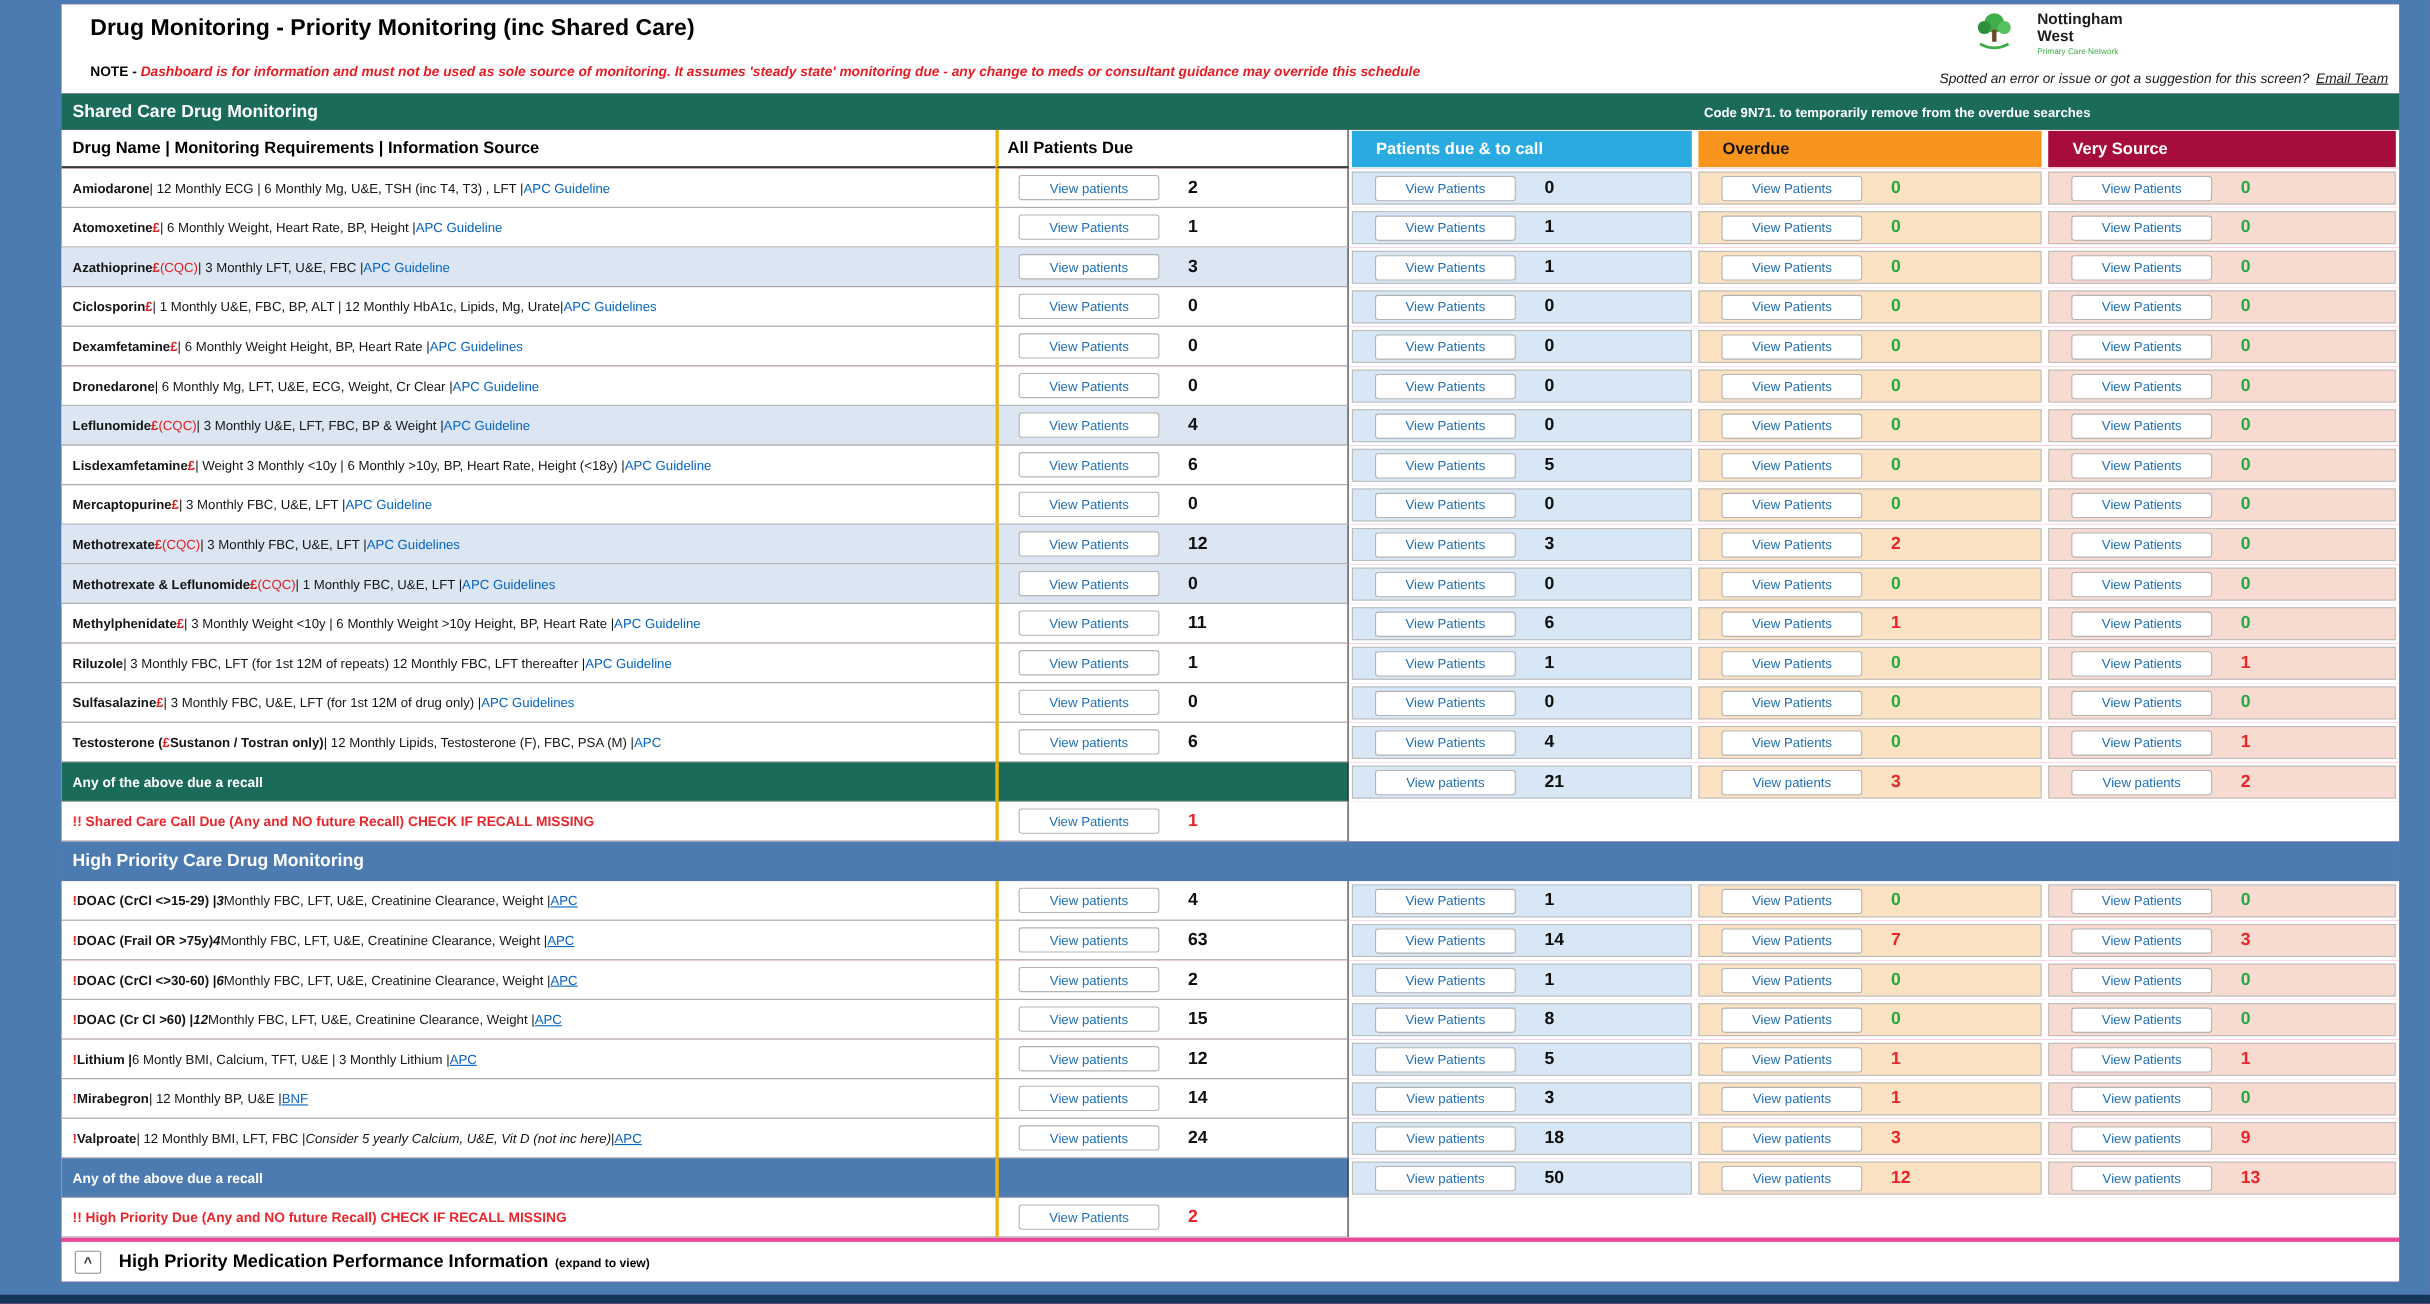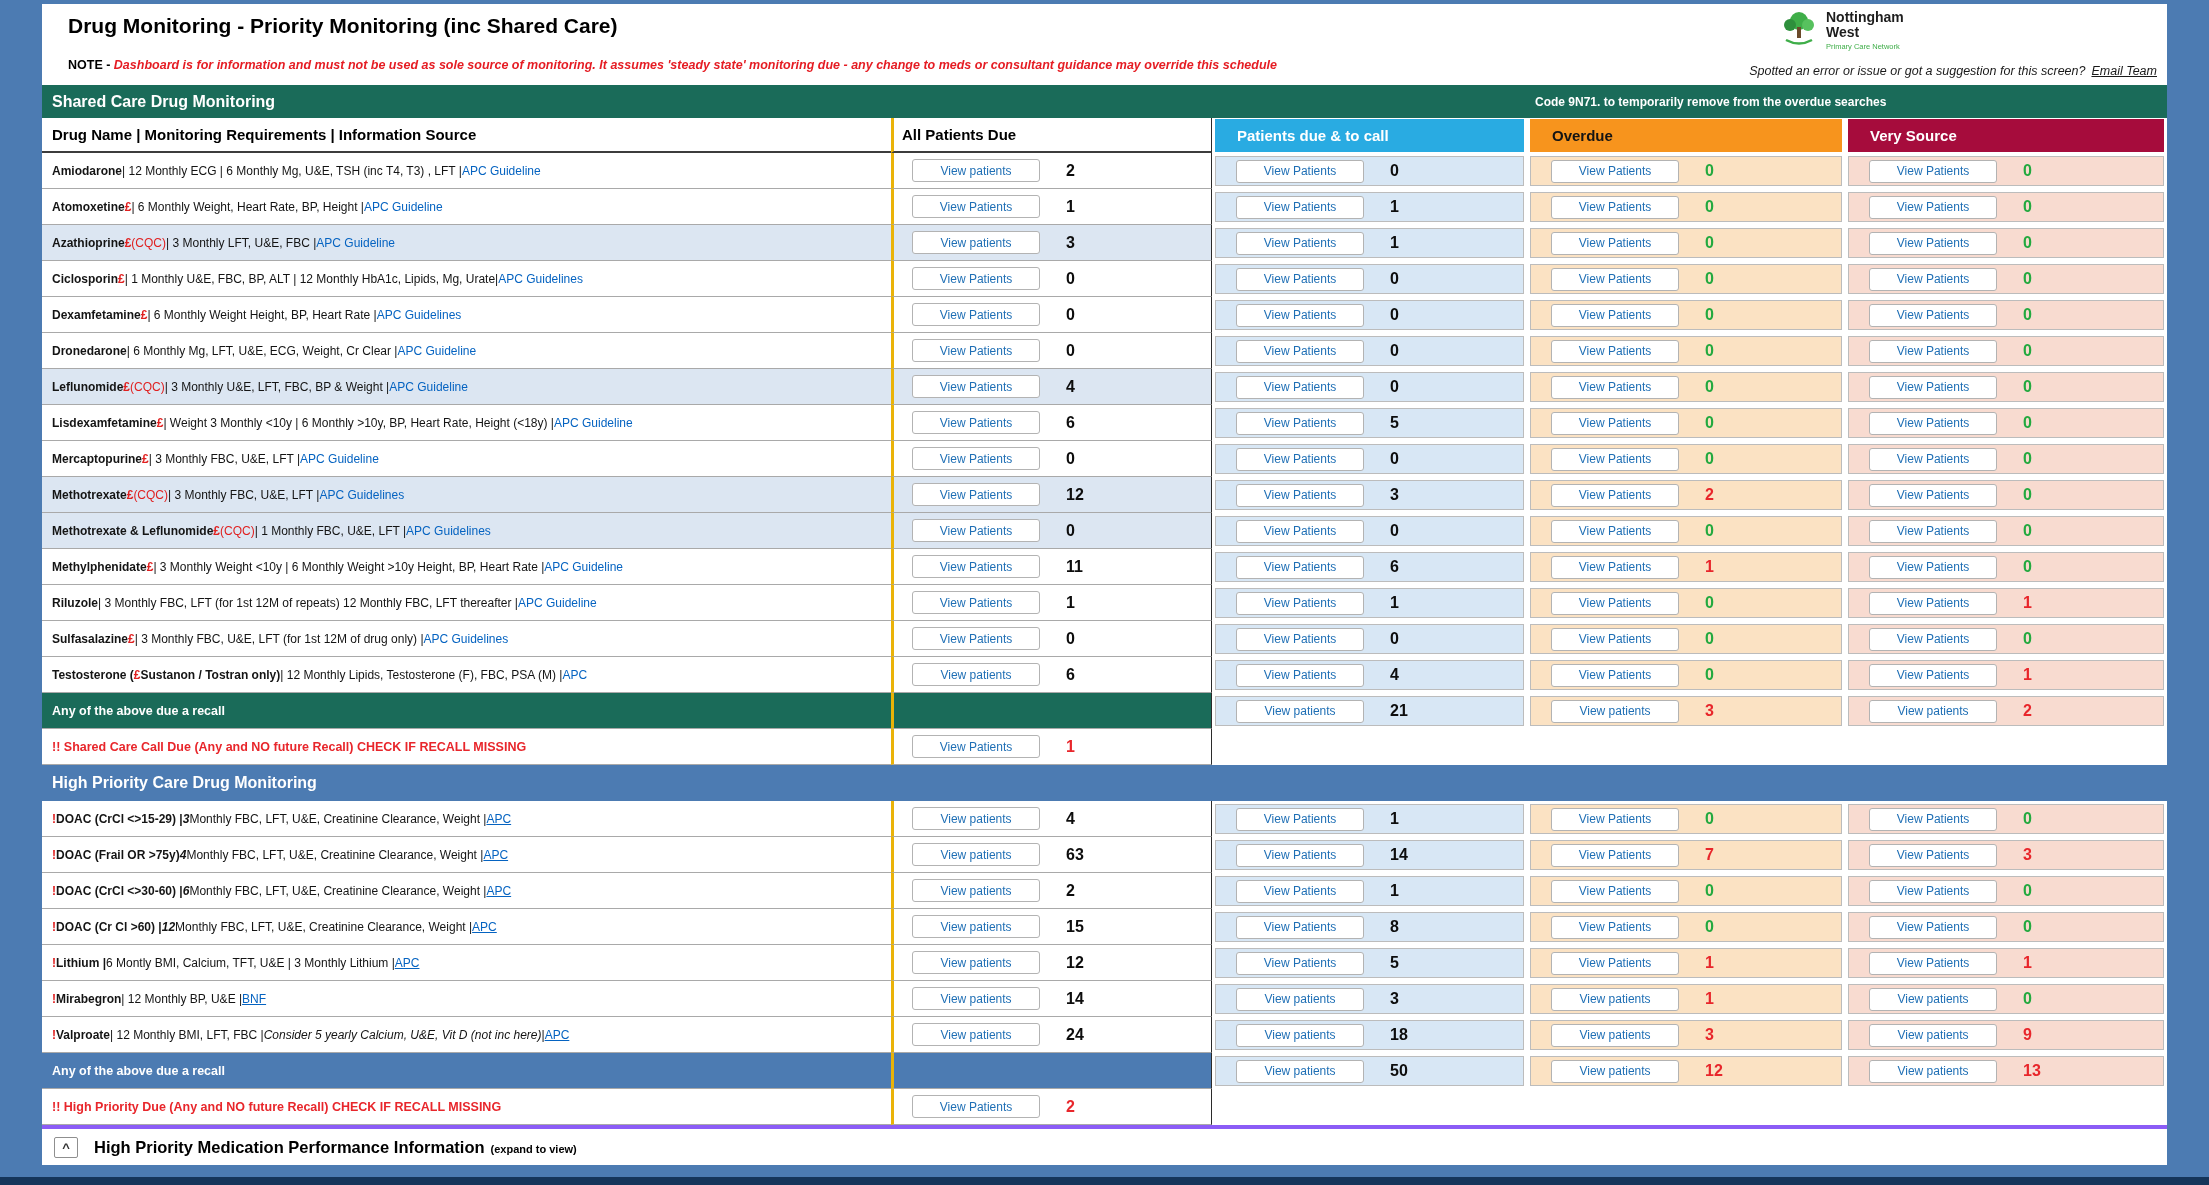"Drug Monitoring - Priority Monitoring" .content { background: #8b5cf6 -> #ec4899; left: 42px -> 56px }
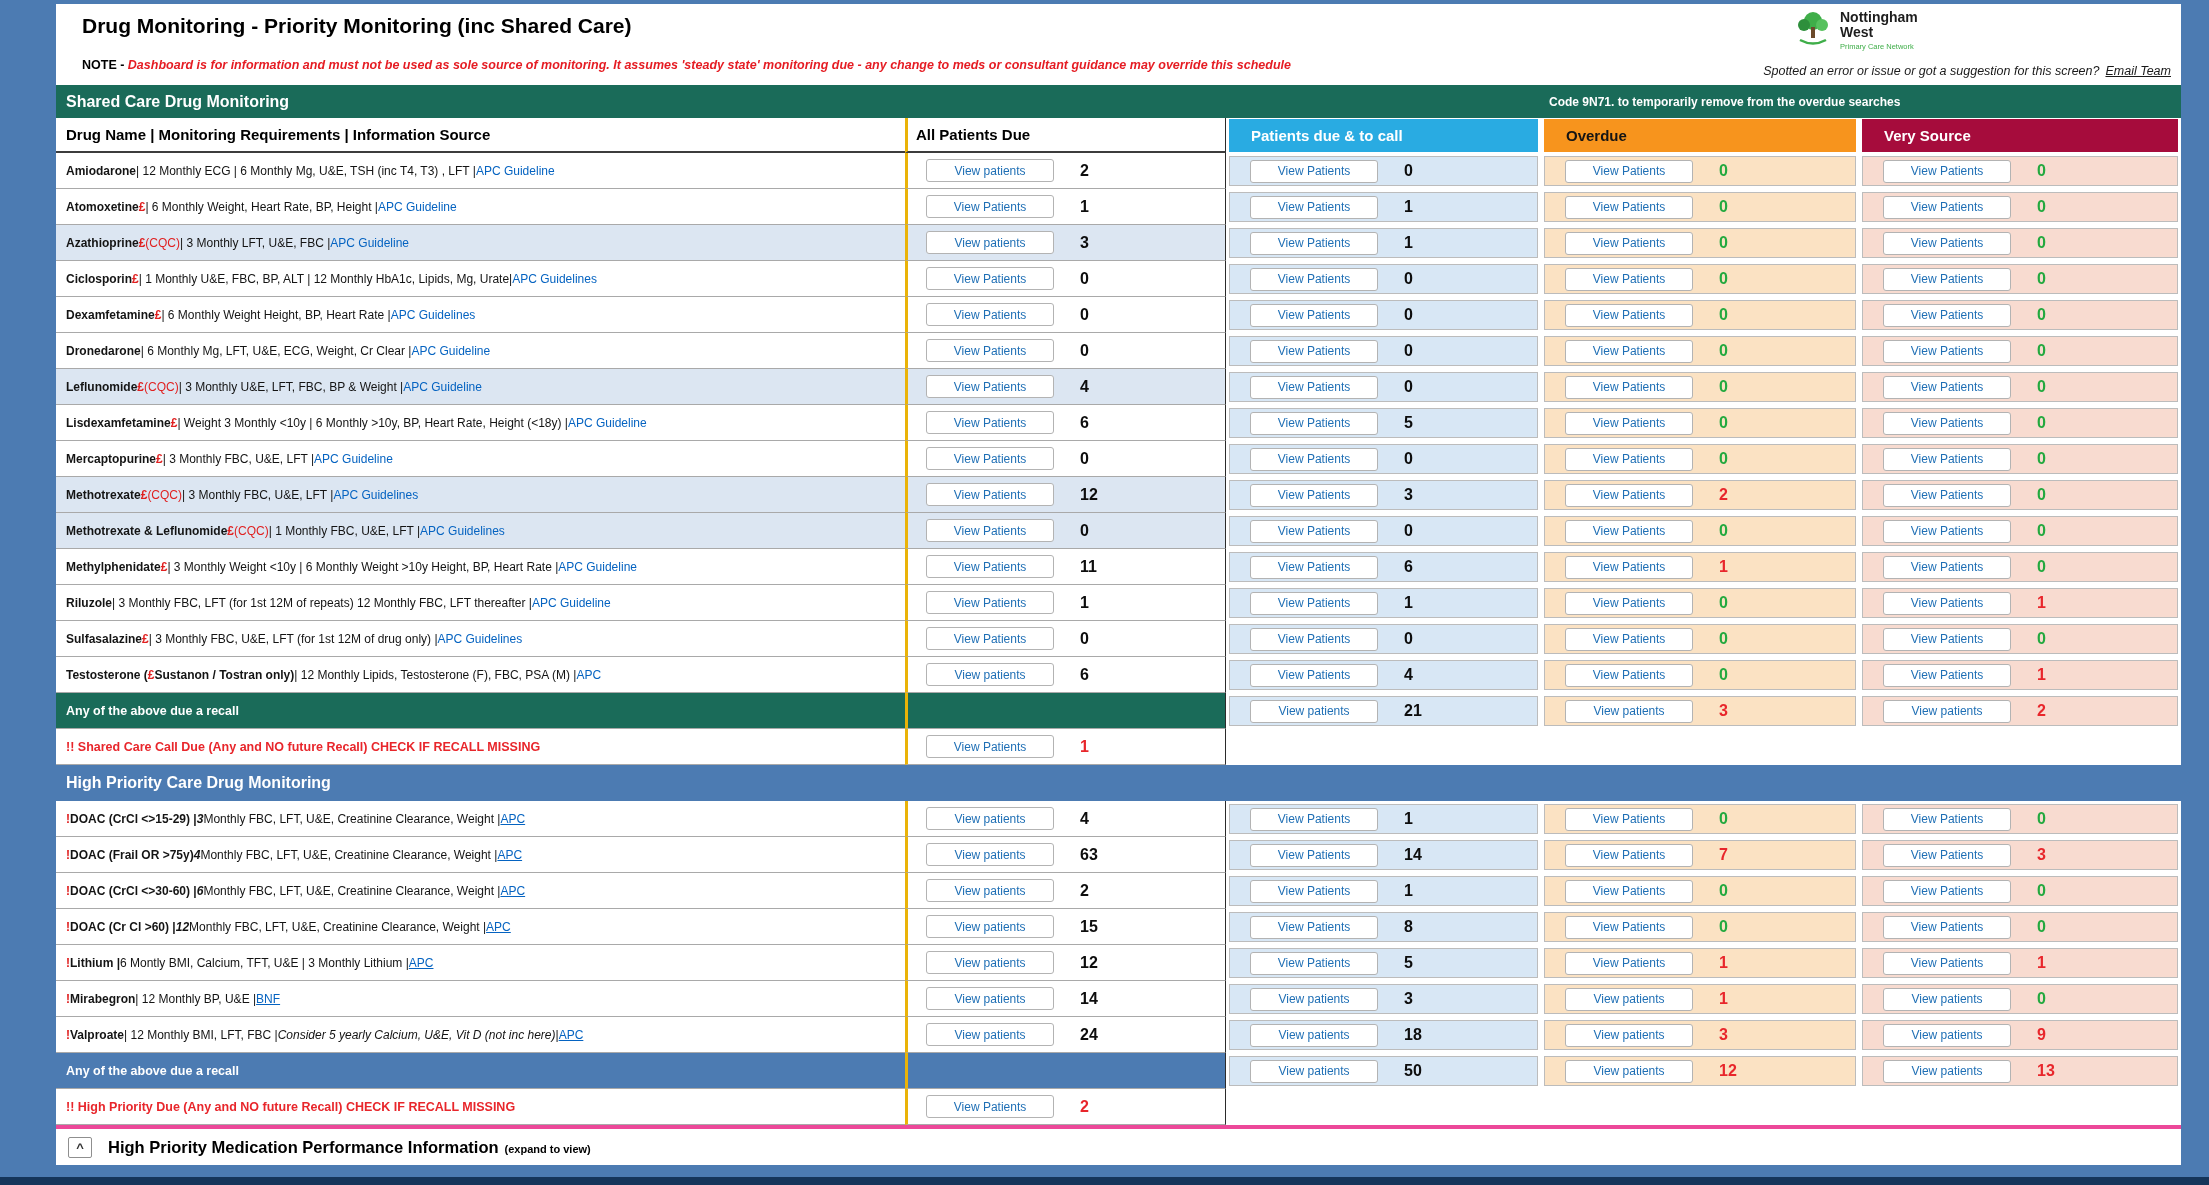"Nottingham" .logo { gap: 7px -> 19px }
